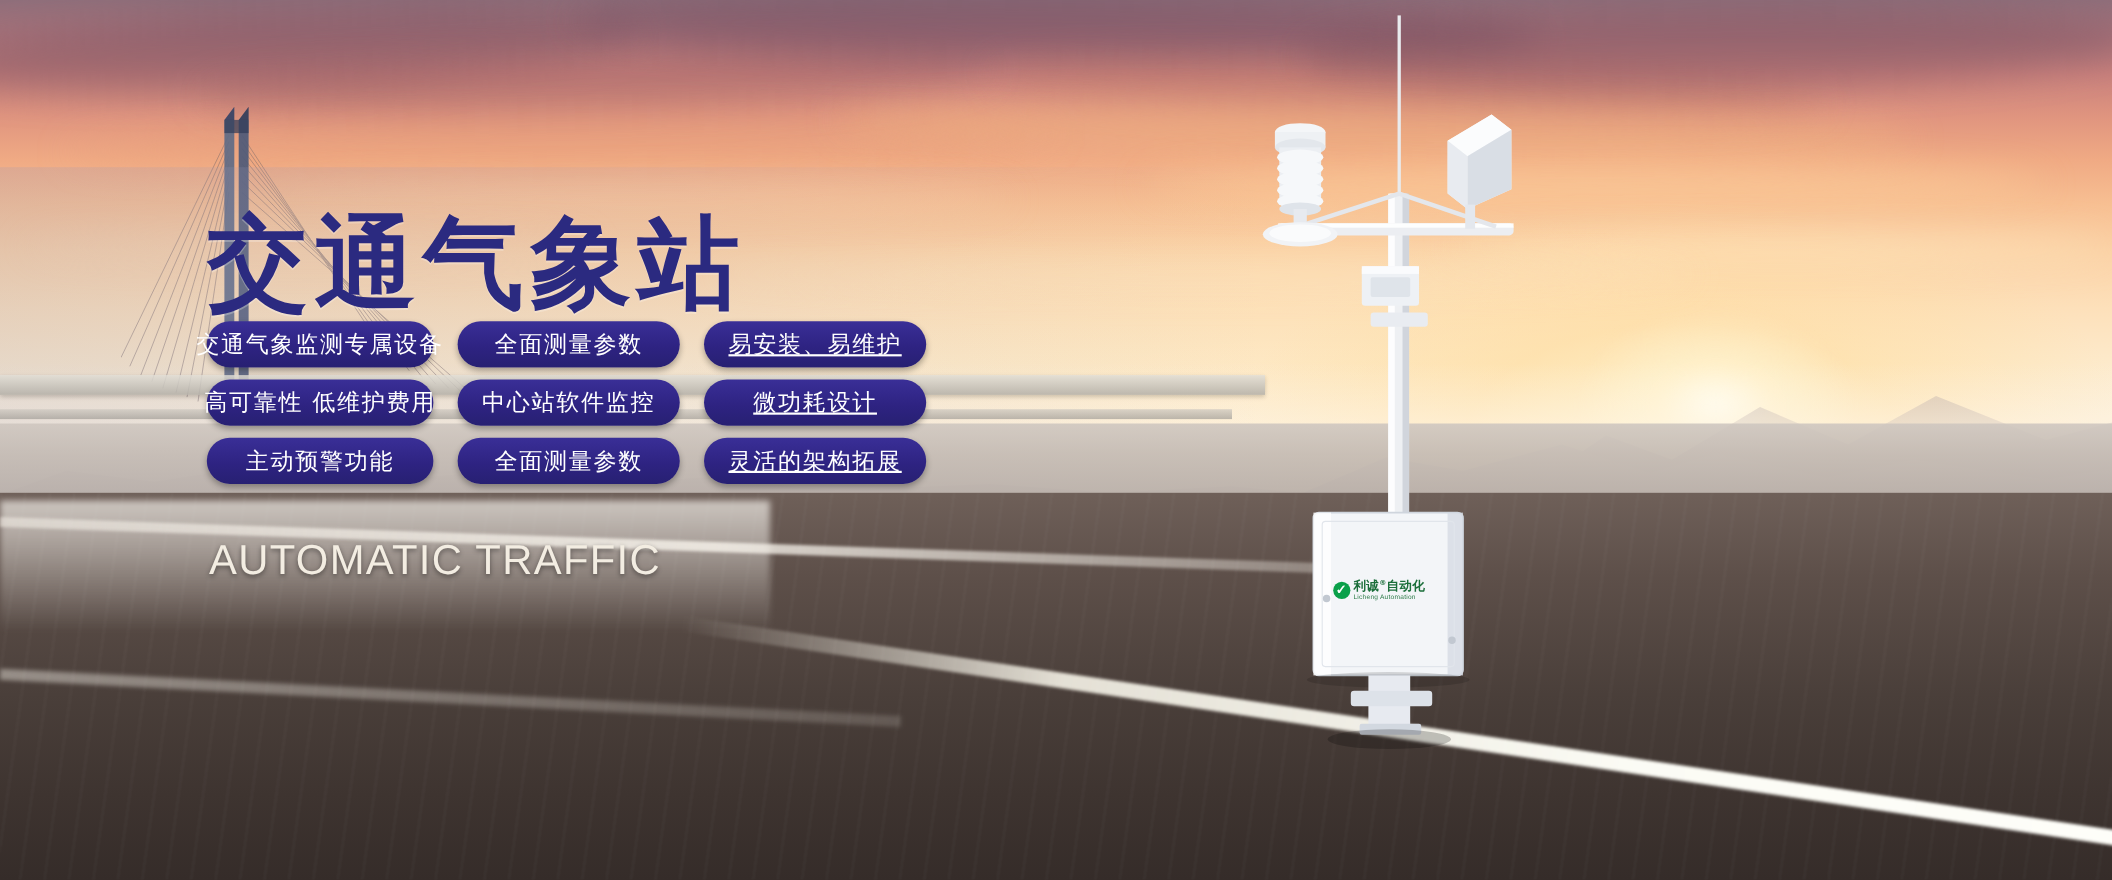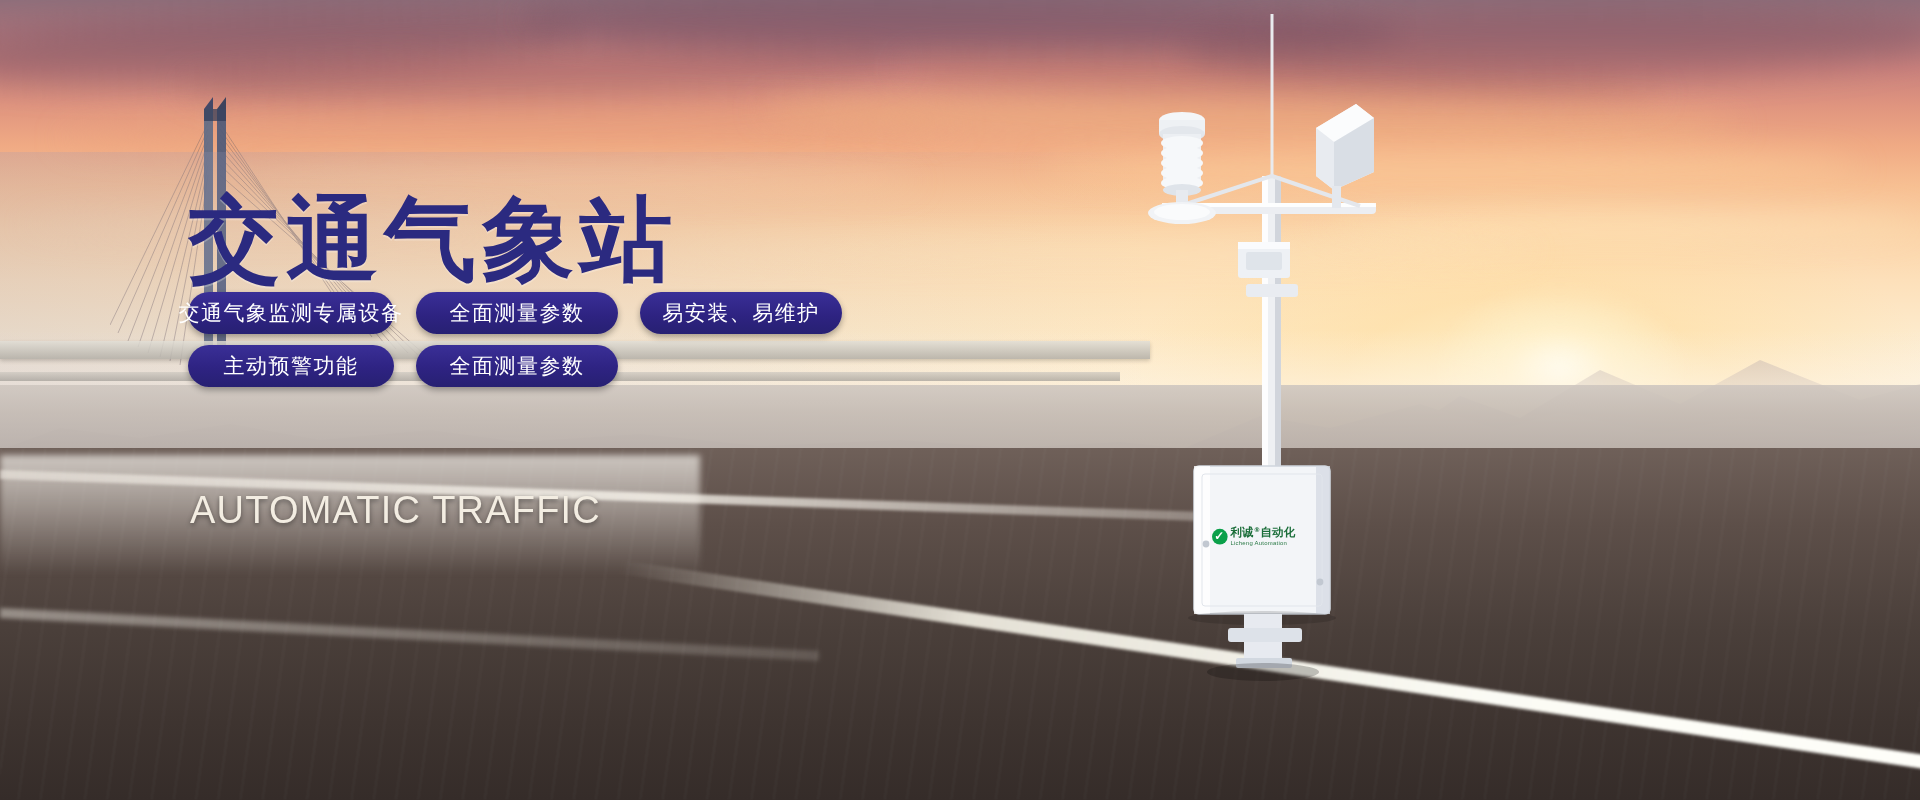"易安装、易维护" .w3 { text-decoration: none -> underline }
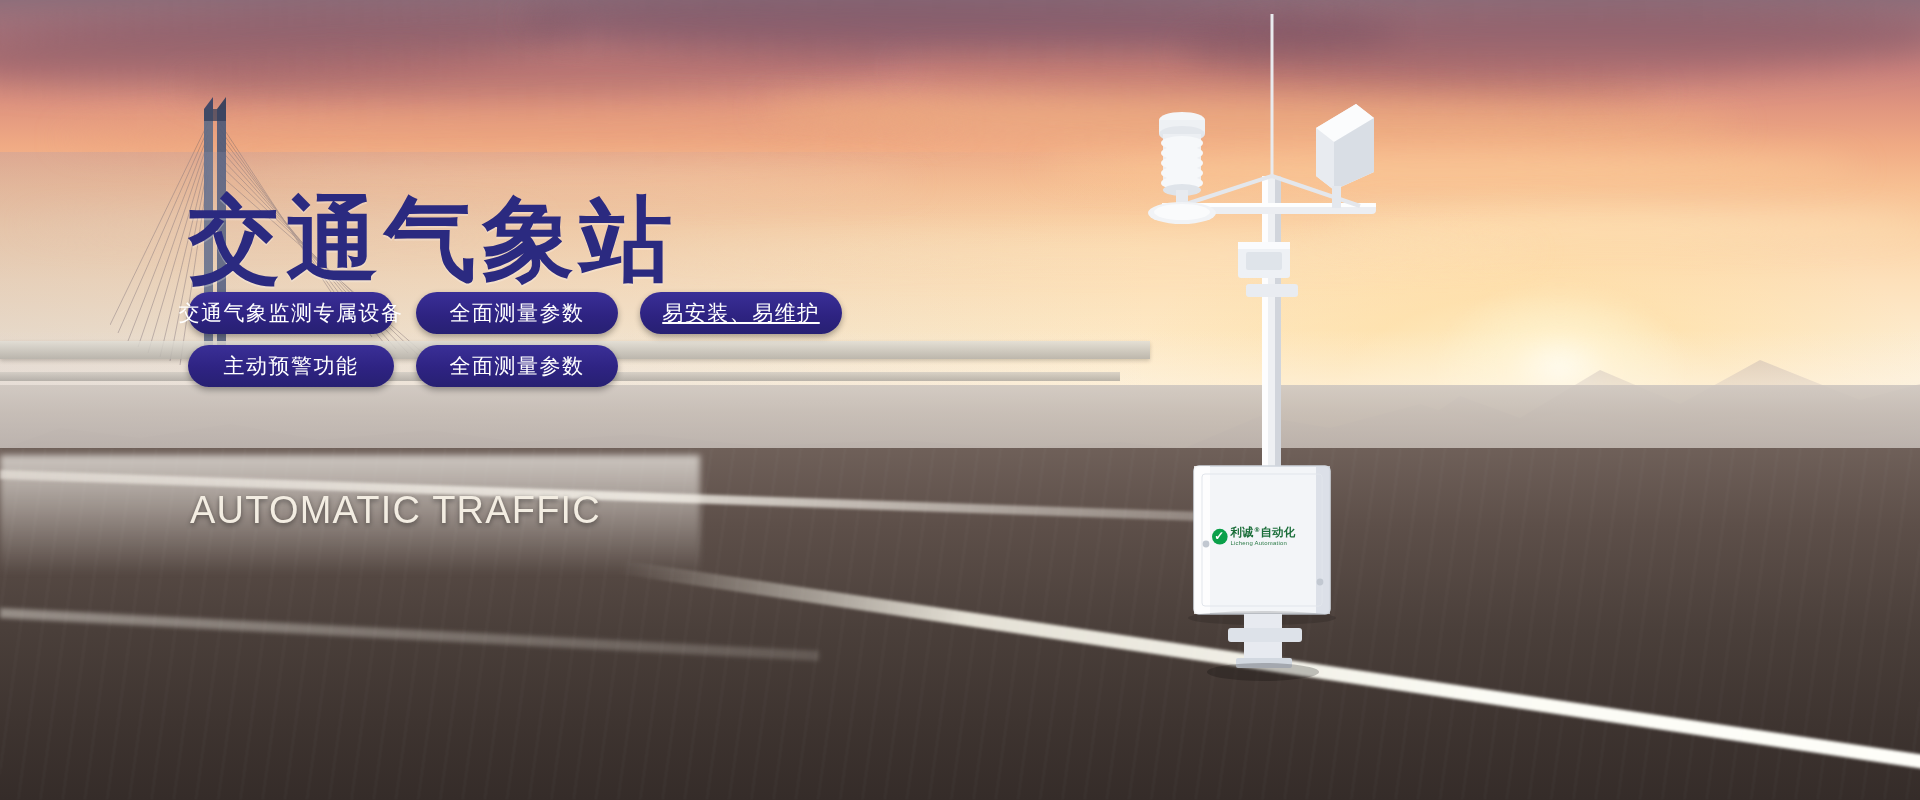"高可靠性 低维护费用" div.badge-row { html: none -> <div> <div>高可靠性 低维护费用</div> <div>中心站软件监控</div> <div>微功耗设计</div> </div> }
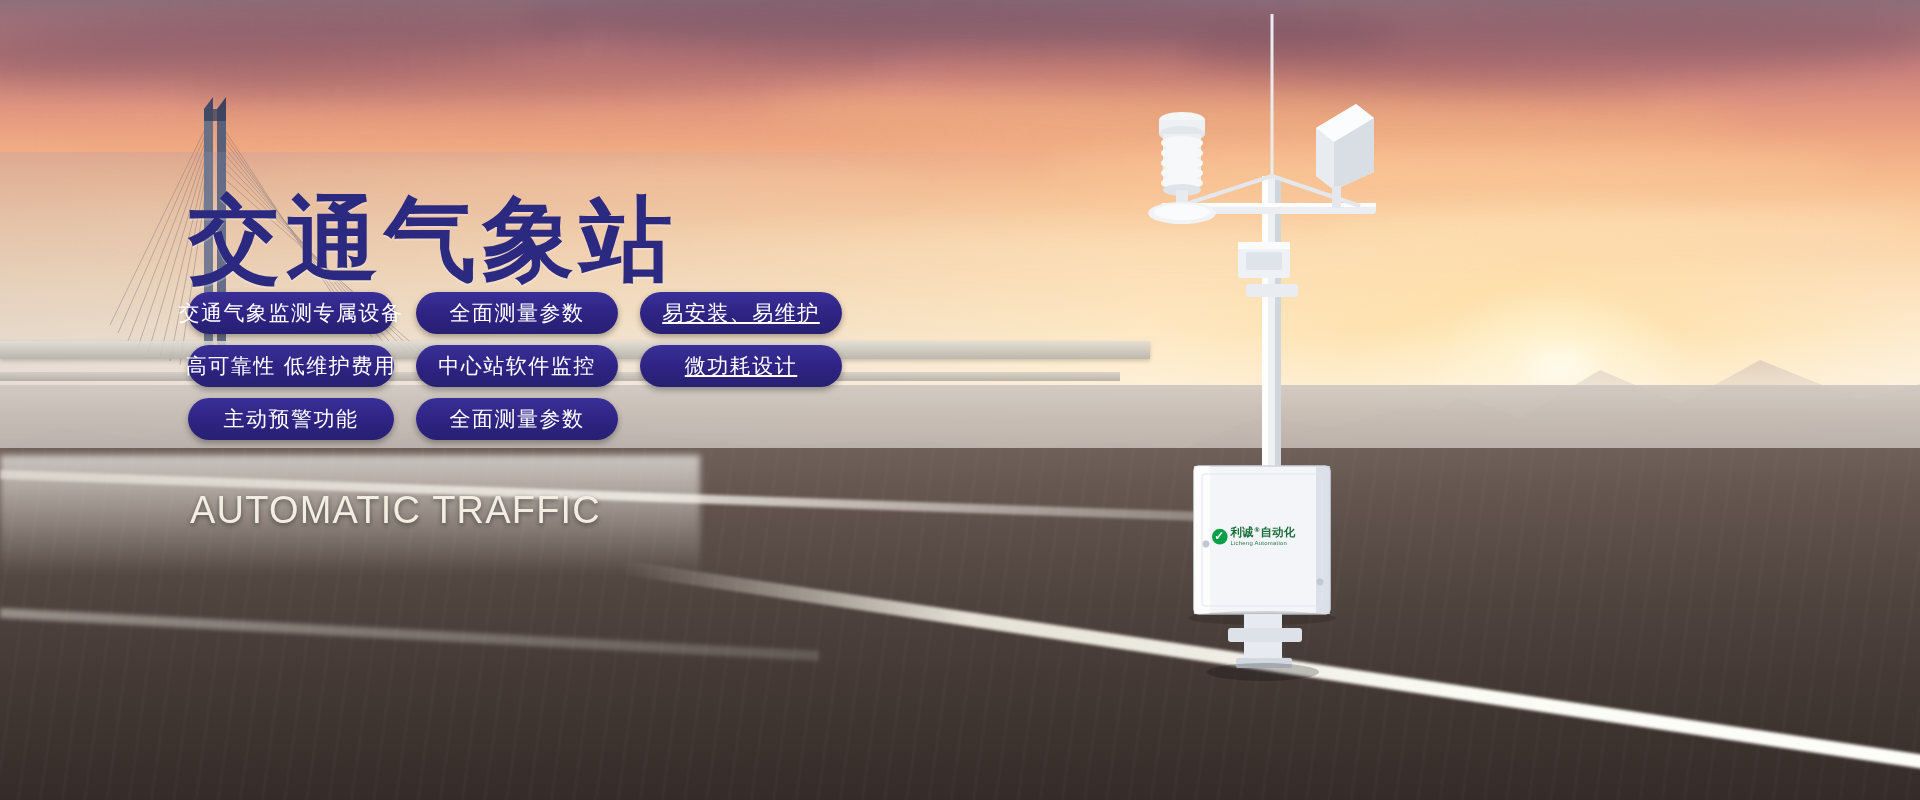"灵活的架构拓展" div.badge { html: none -> <div>灵活的架构拓展</div> }
